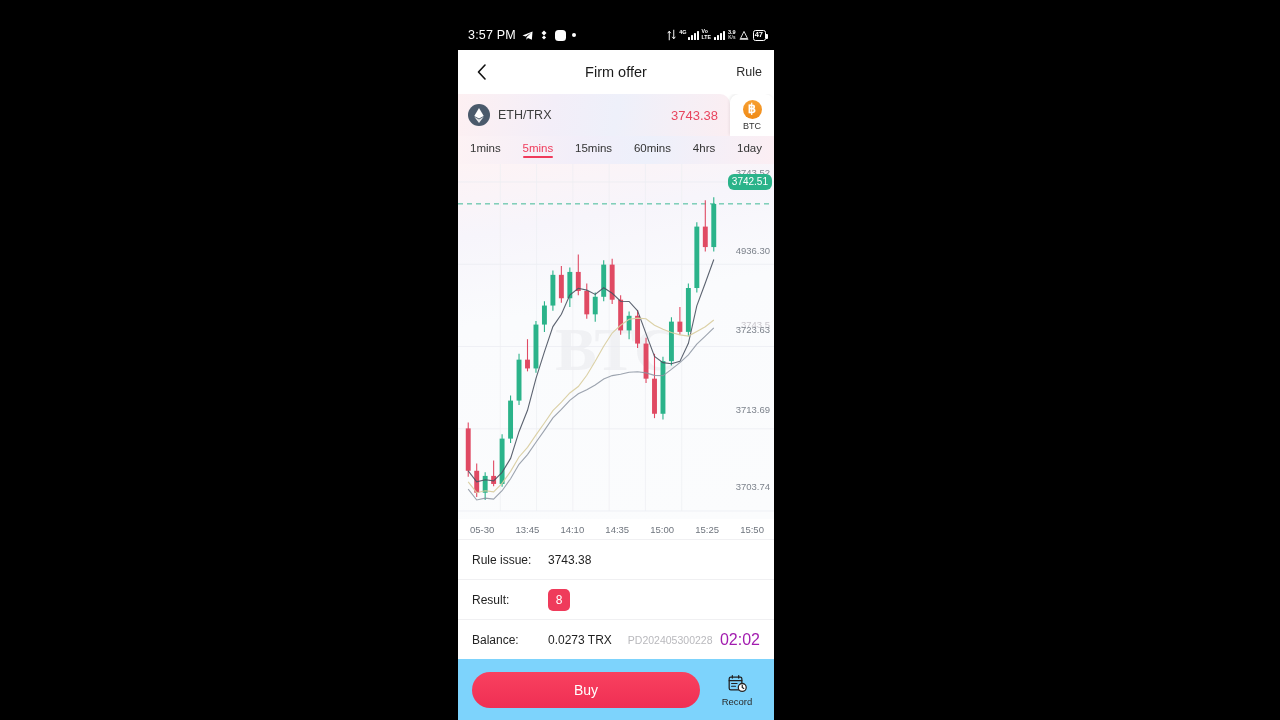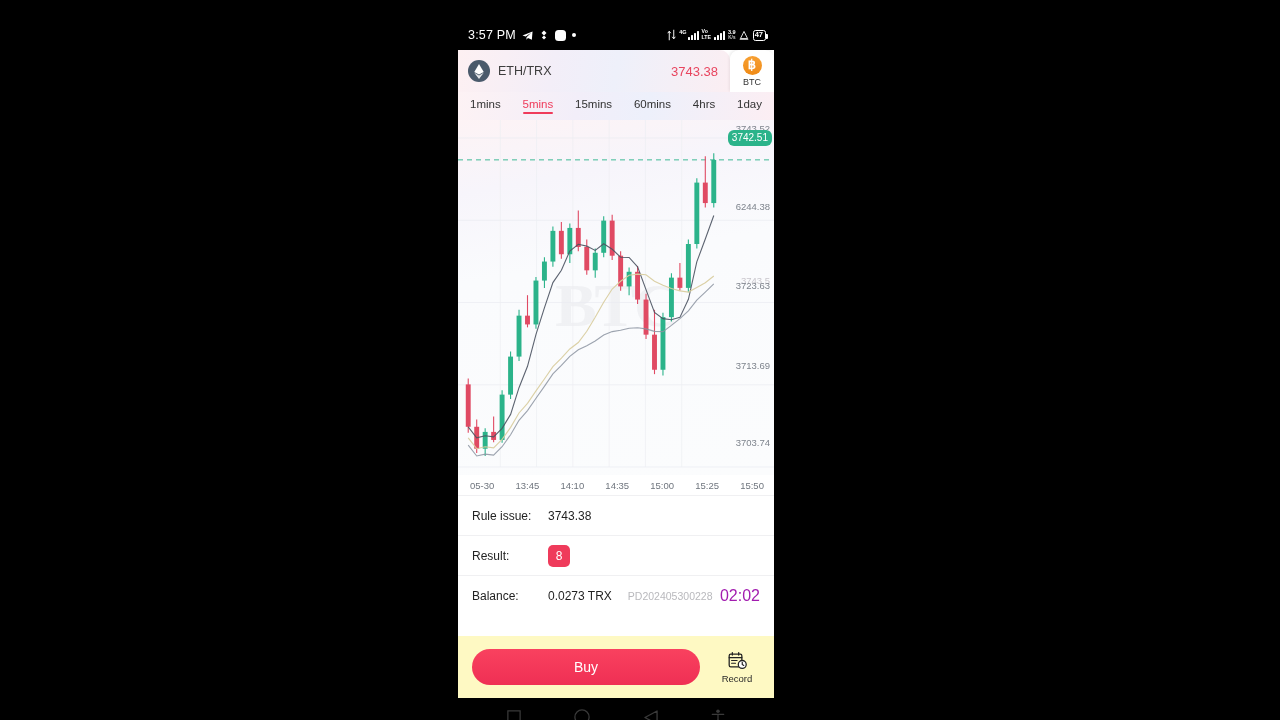"Firm offer" div.appbar { html: none -> <div> <div> <svg> <path></path> </svg> </div> <div>Firm offer</div> <div>Rule</div> </div> }
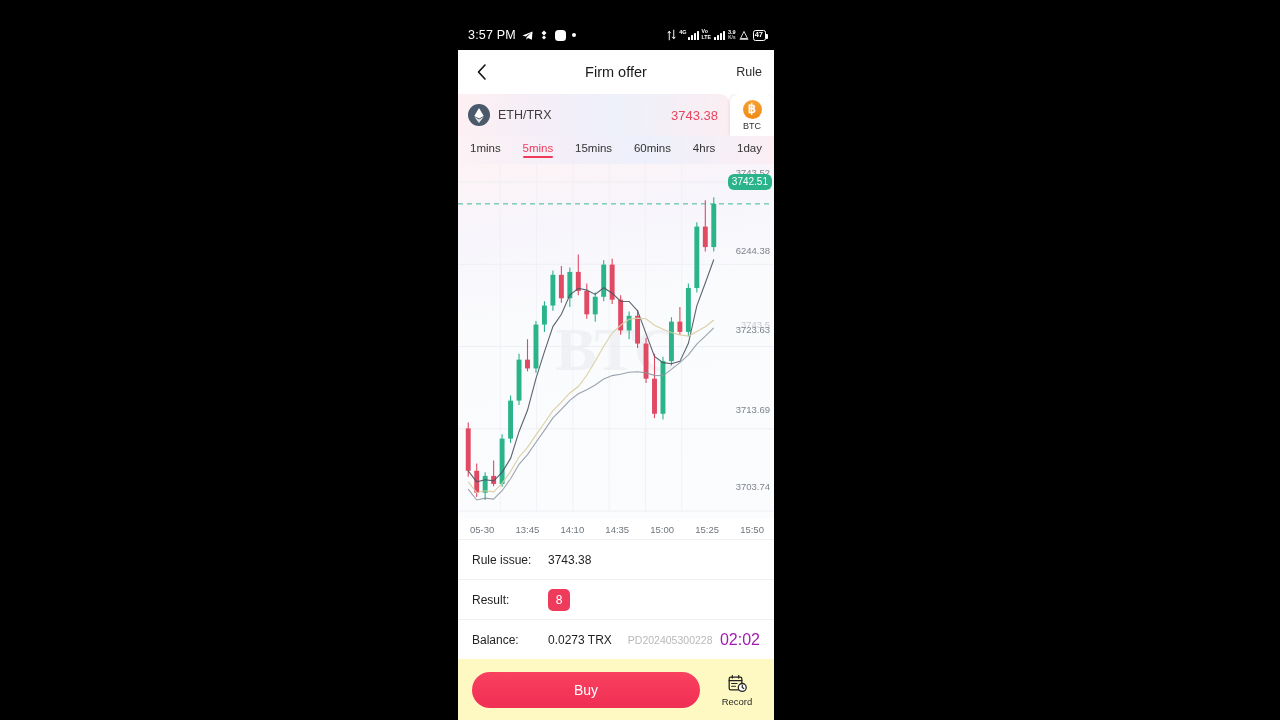"6244.38" div.ylab { text: 6244.38 -> 4936.30 }
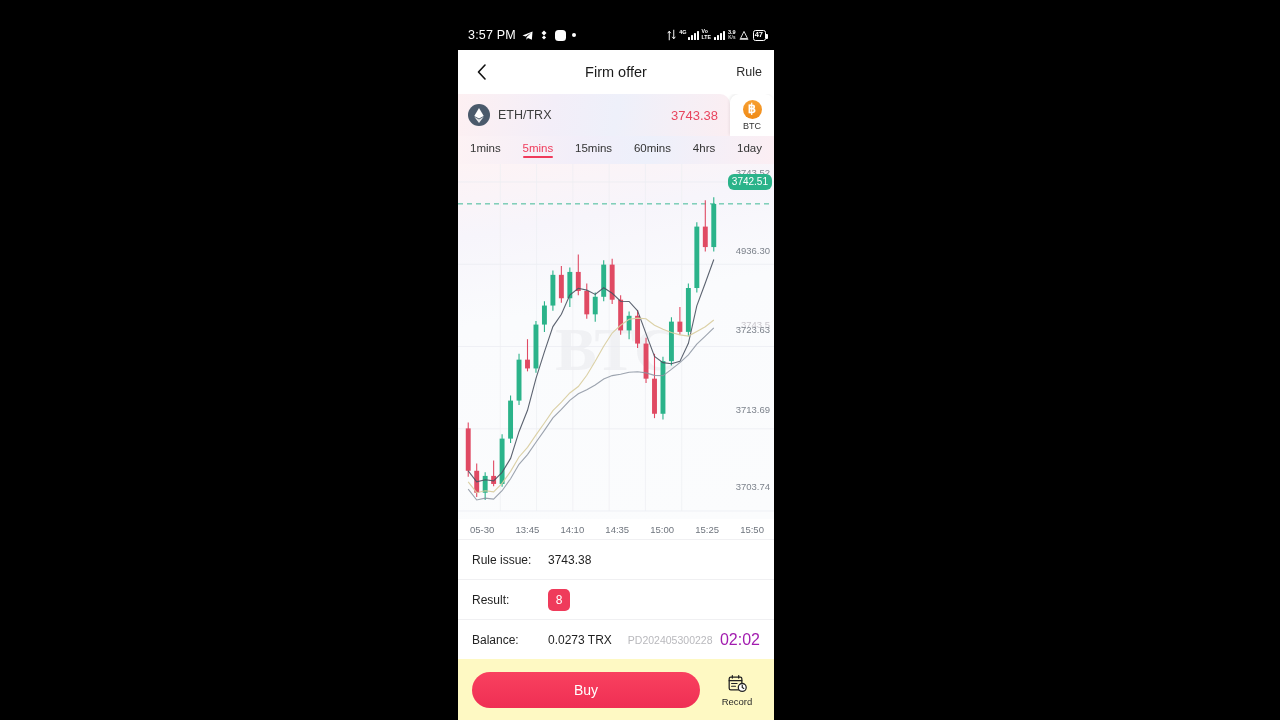"Buy" .bottom { background: #fef9c3 -> #7dd3fc }
